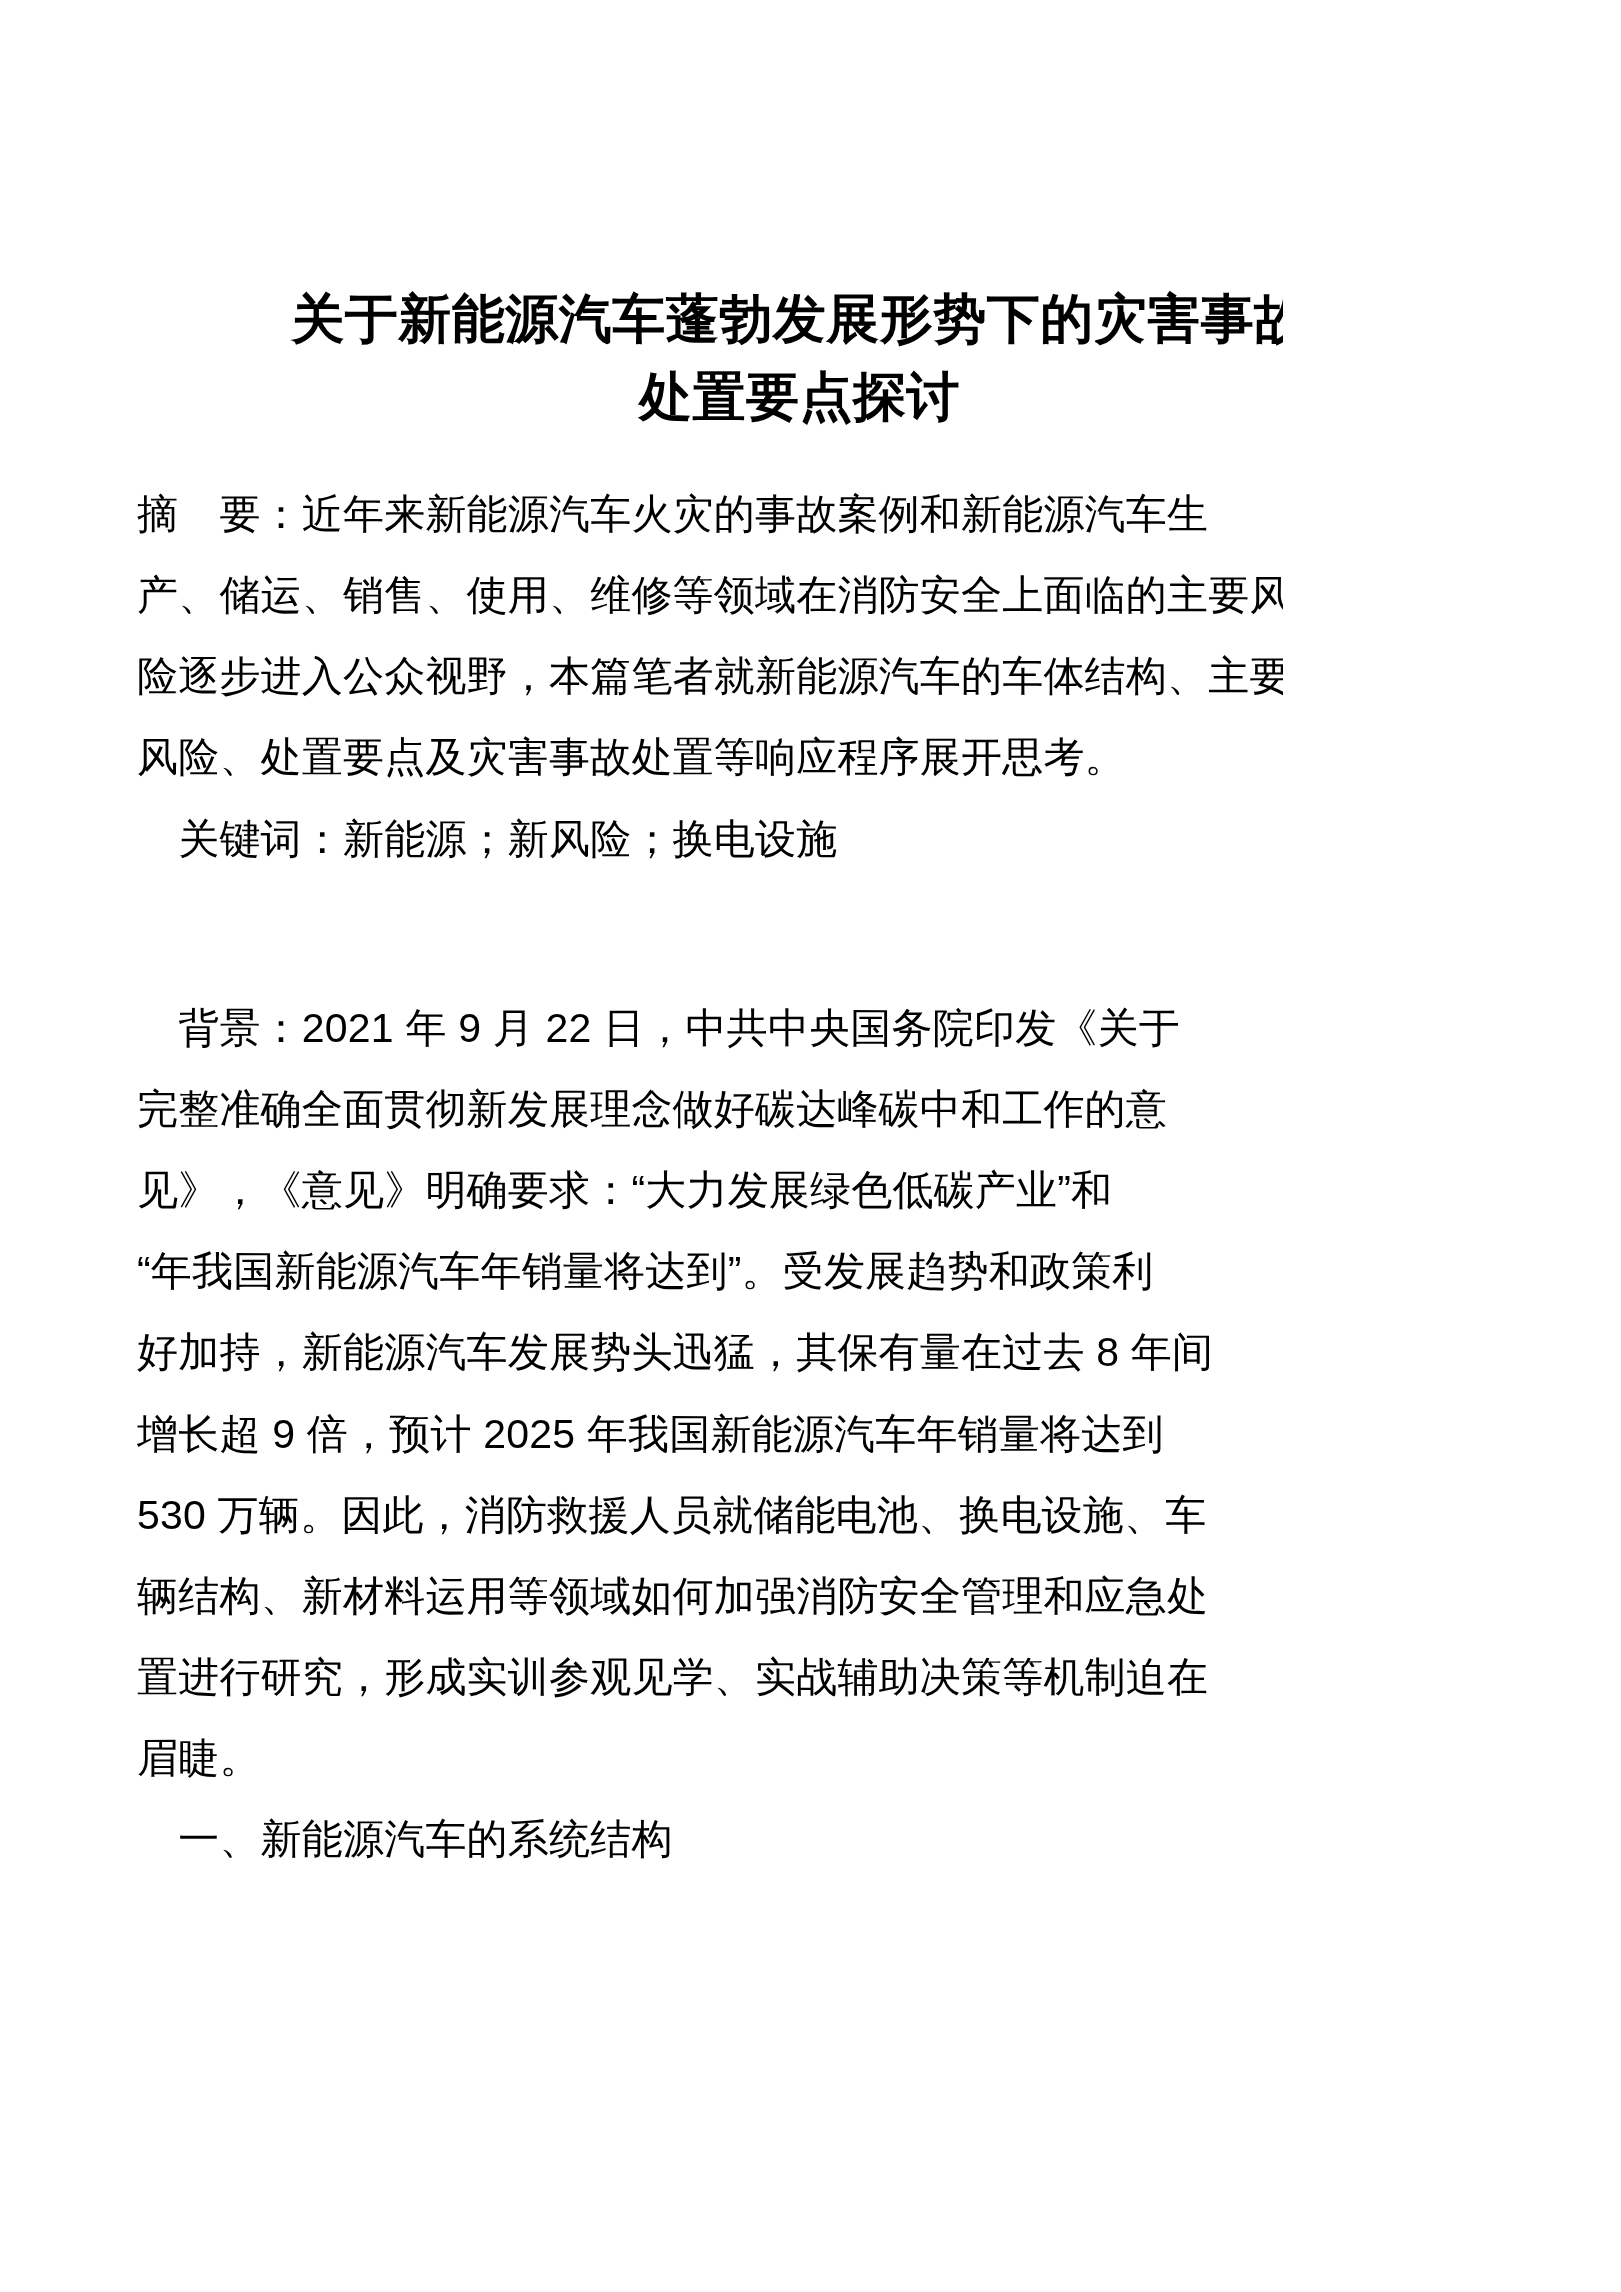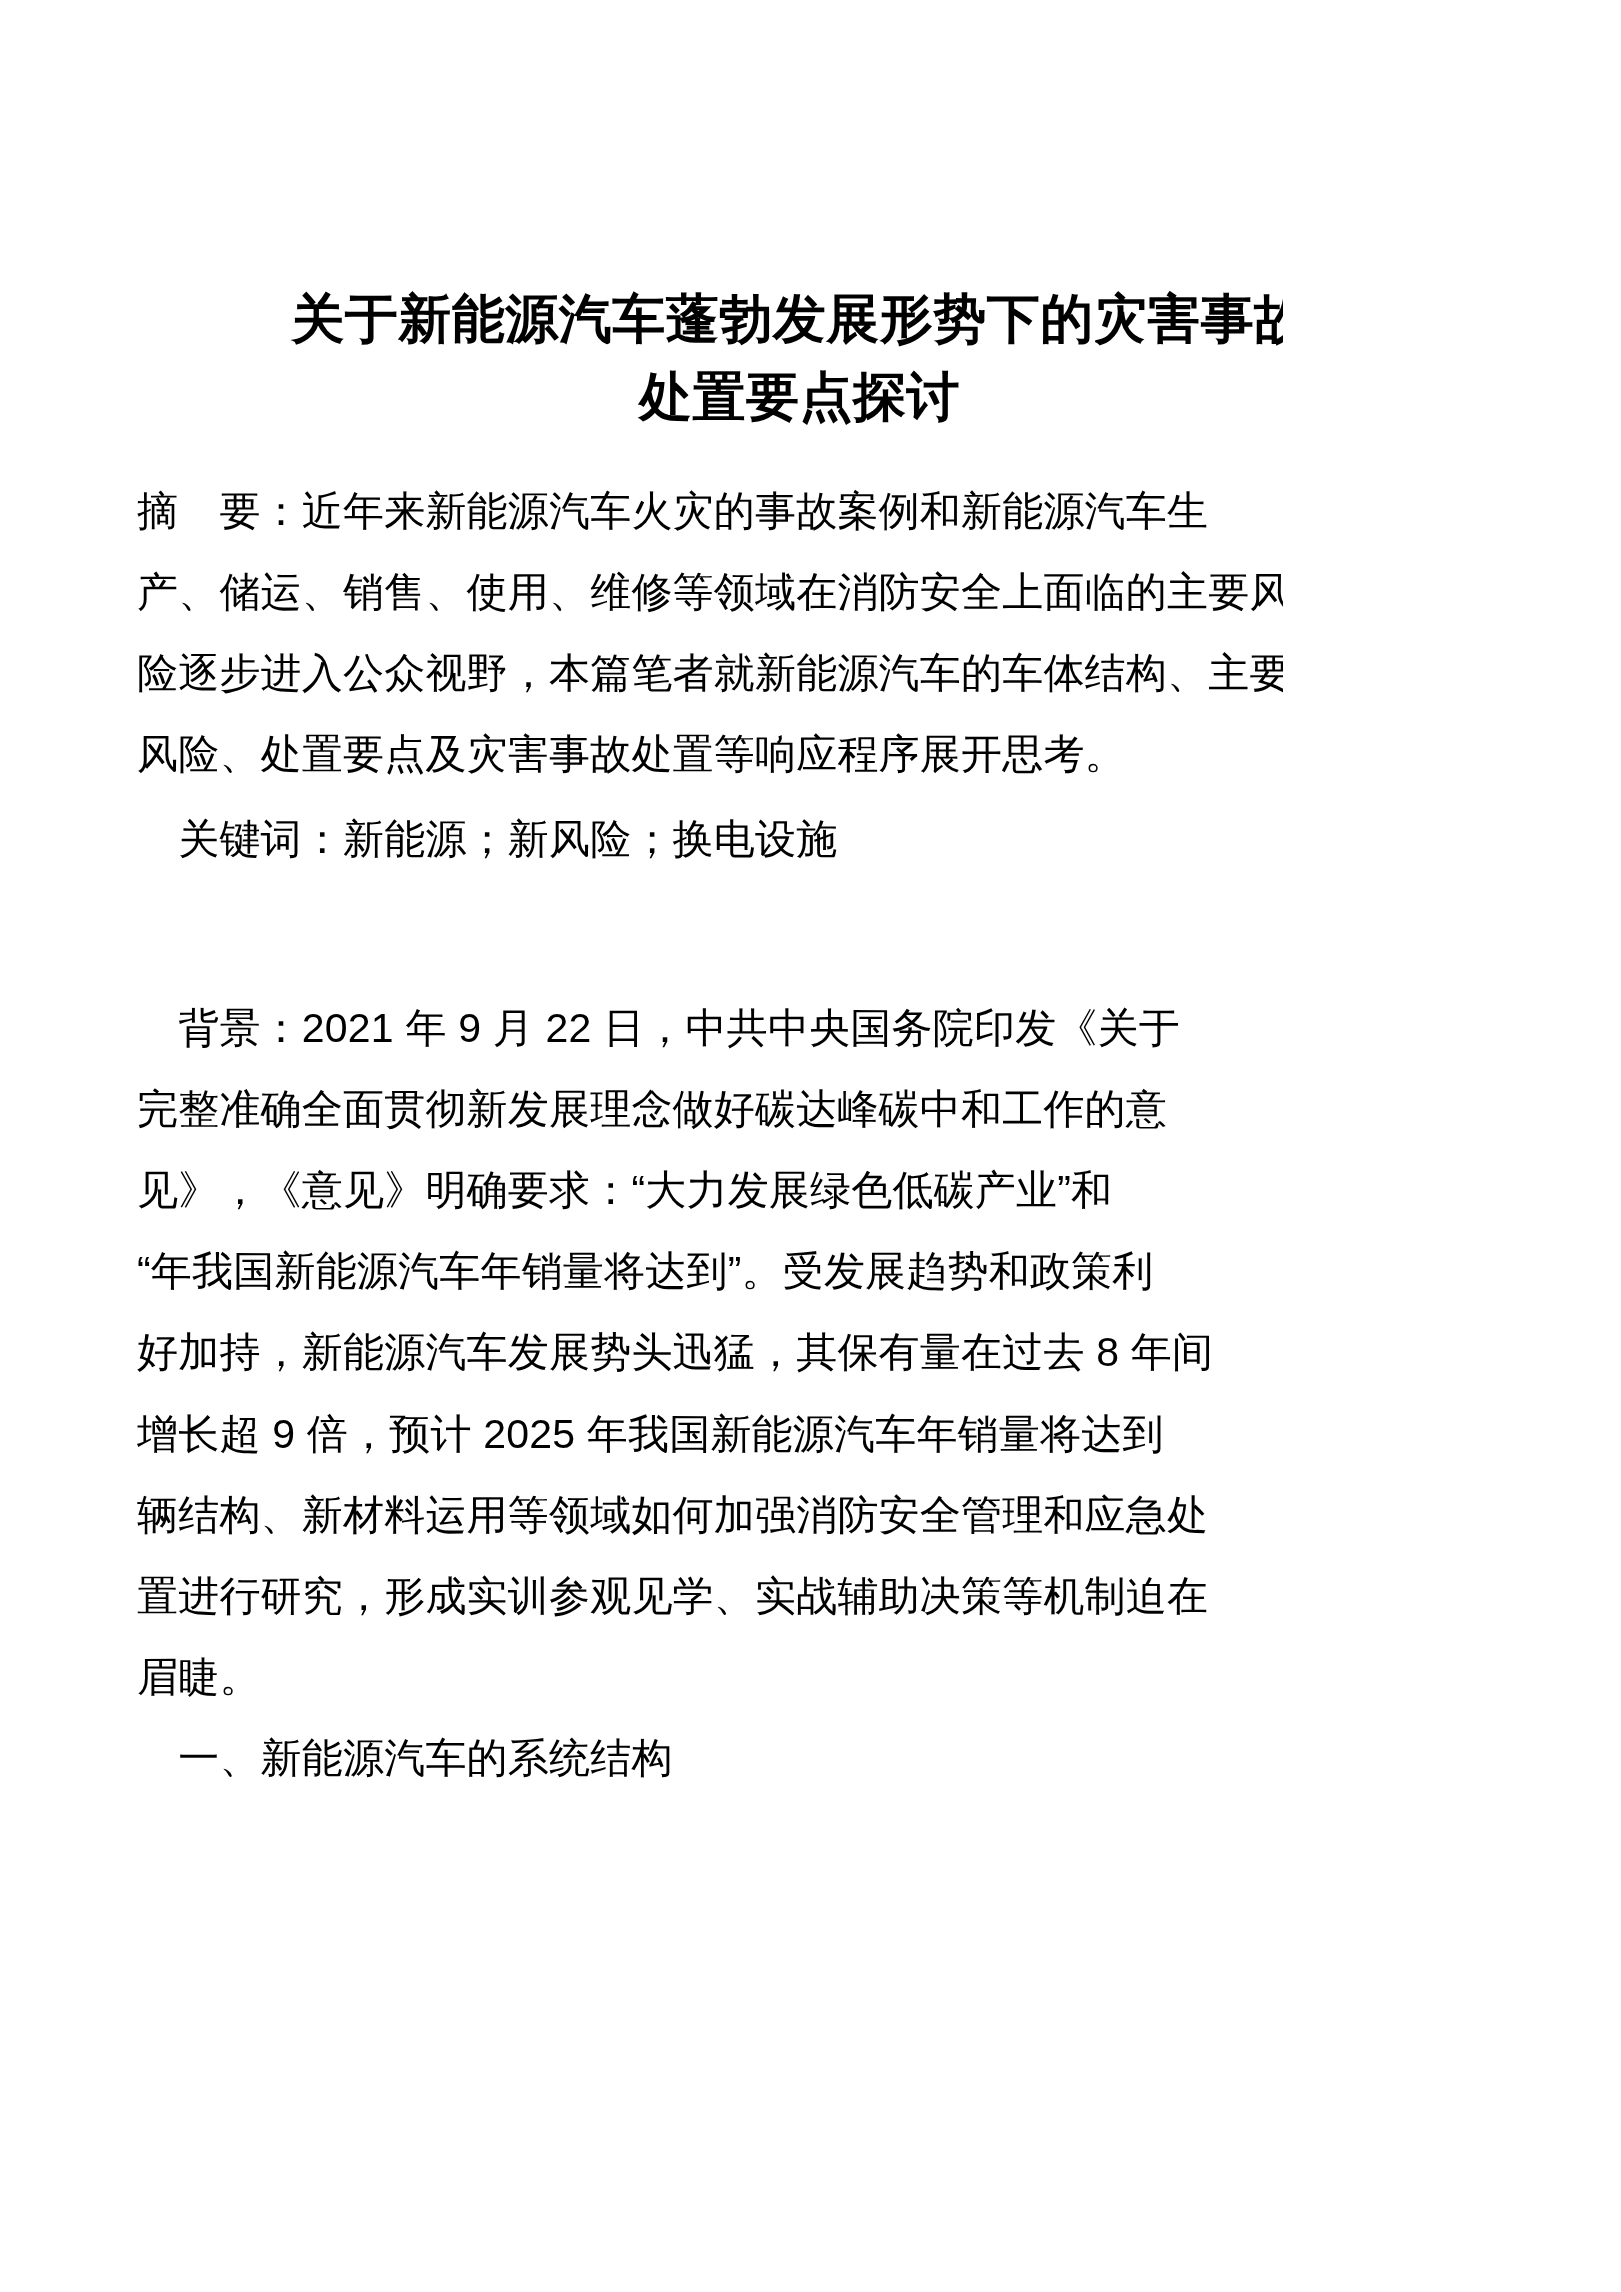"摘 要：近年来新能源汽车火灾的事故案例和新能源汽车生" .abstract { font-family: Liberation Mono, monospace -> none }
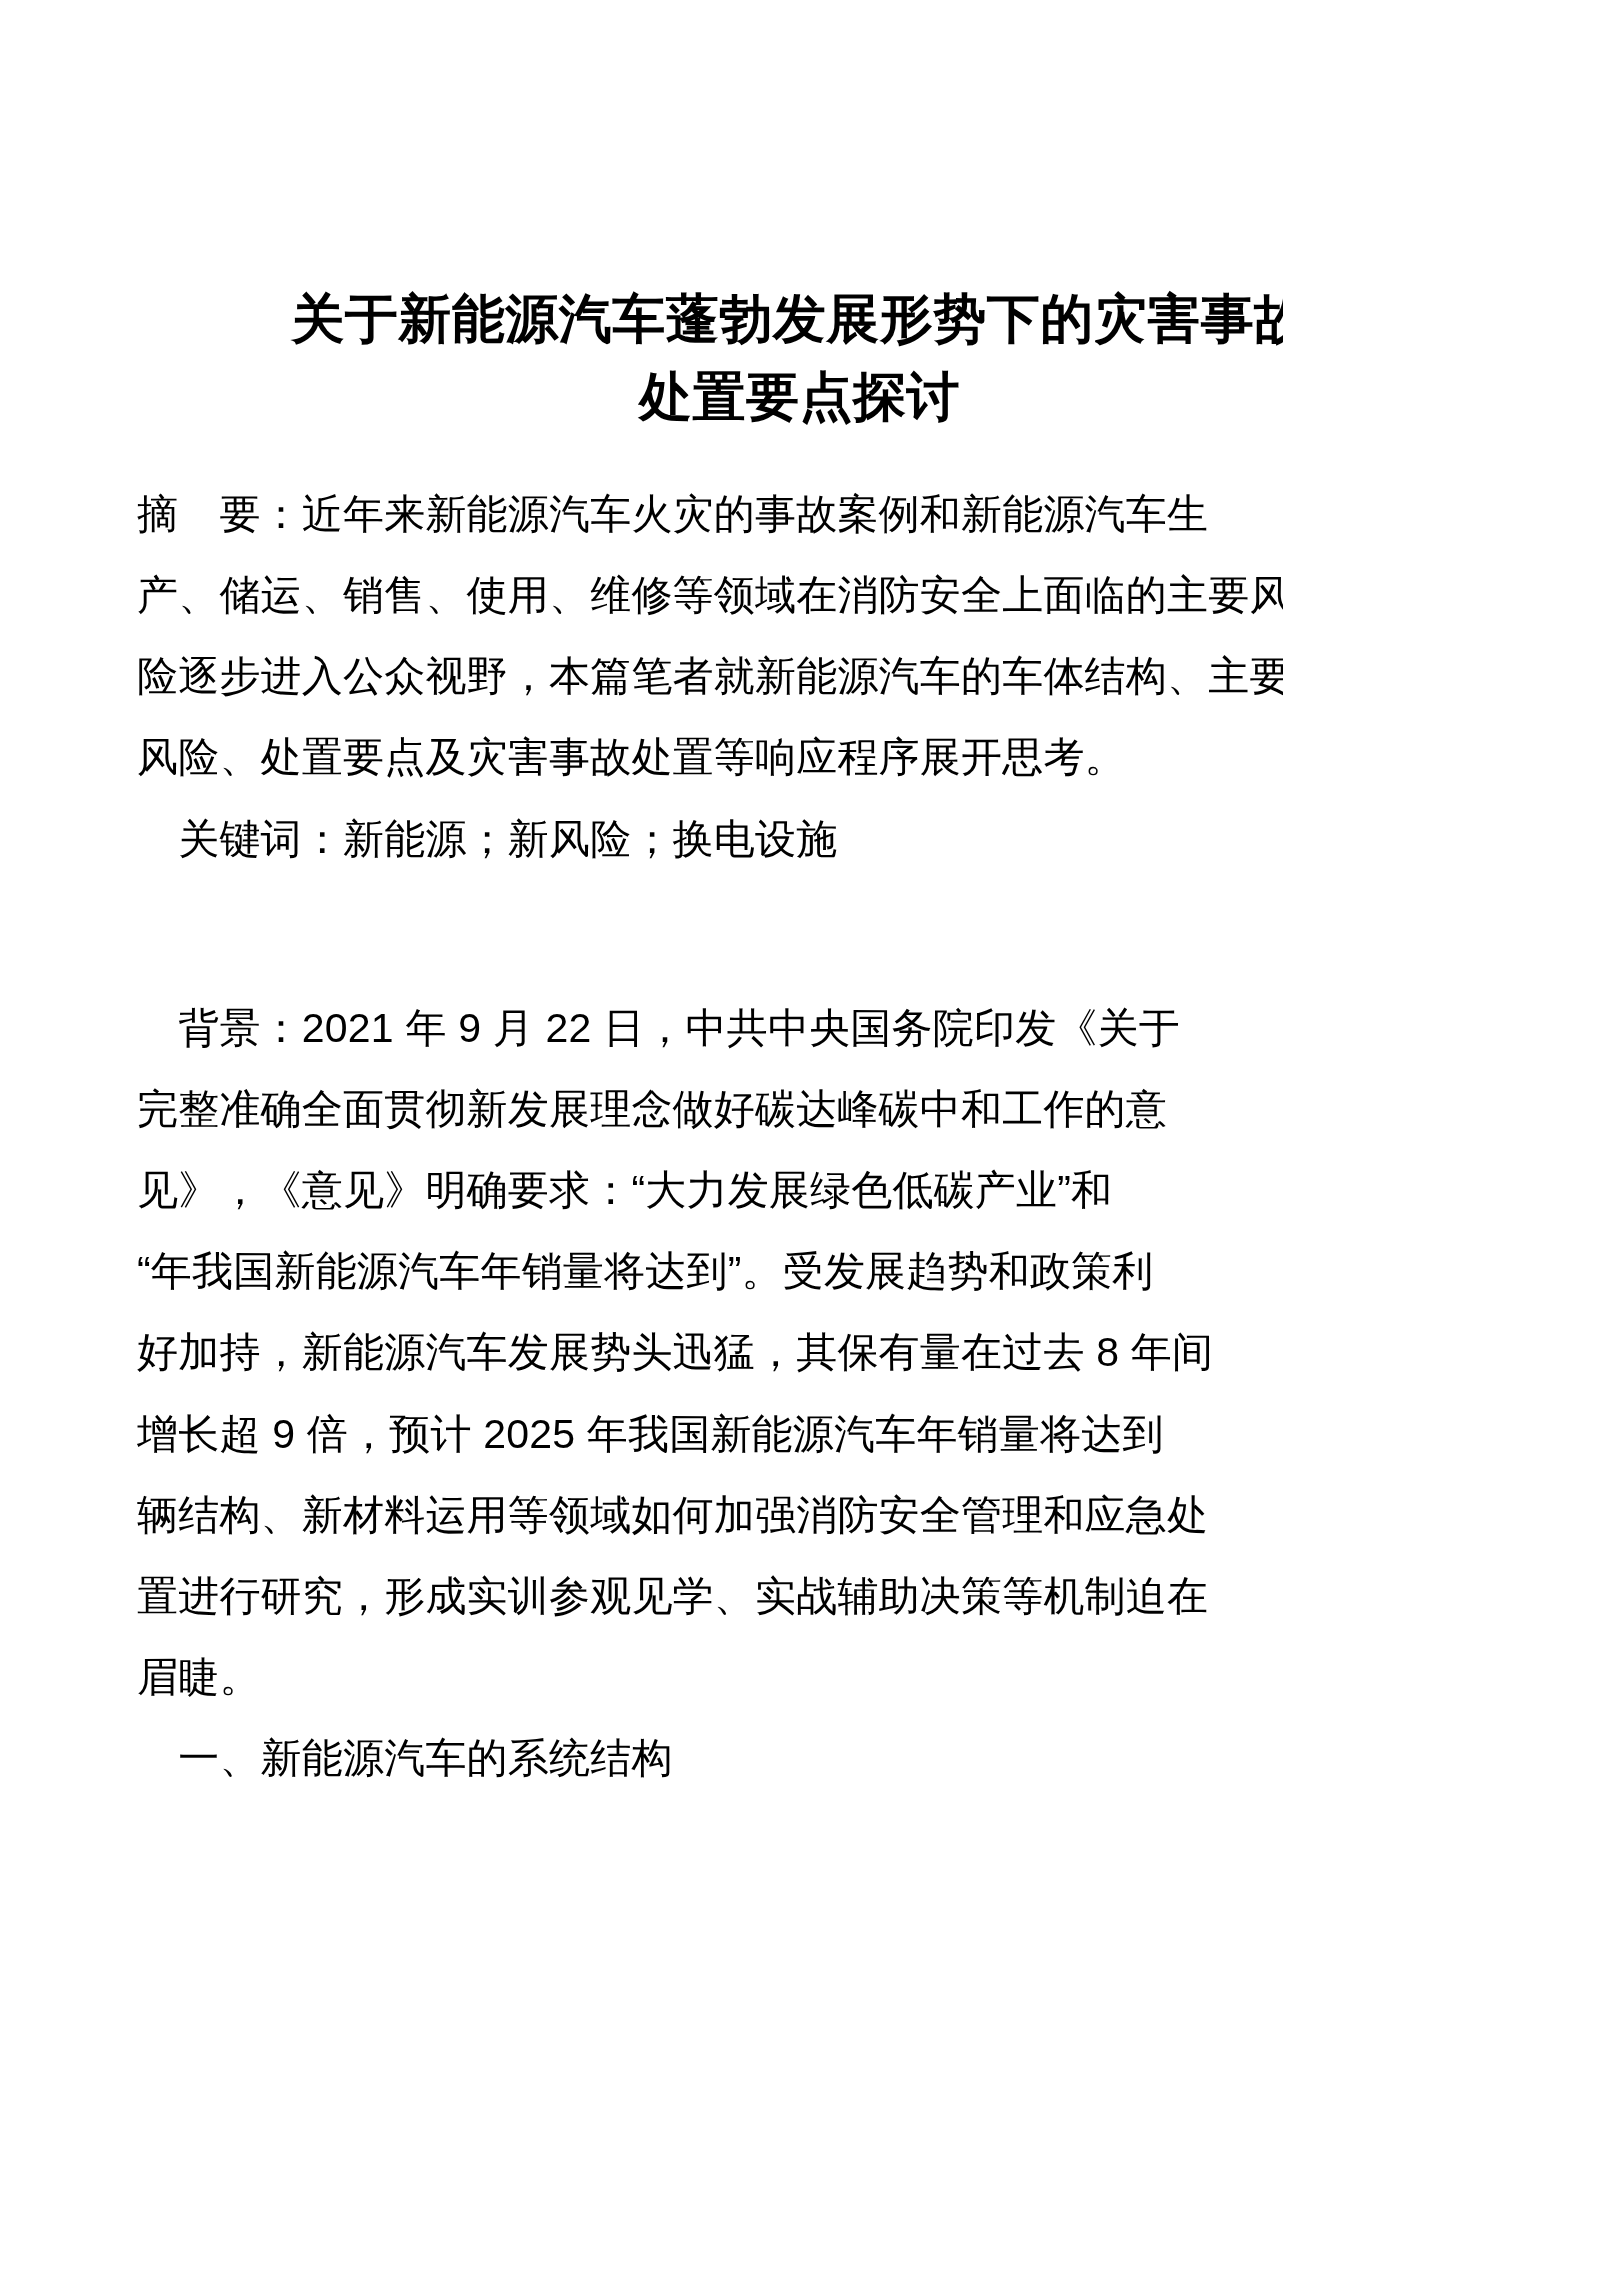"530 万辆。因此，消防救援人员就储能电池、换电设施、车" span.ln { html: none -> <span>530 万辆。因此，消防救援人员就储能电池、换电设施、车</span> }
